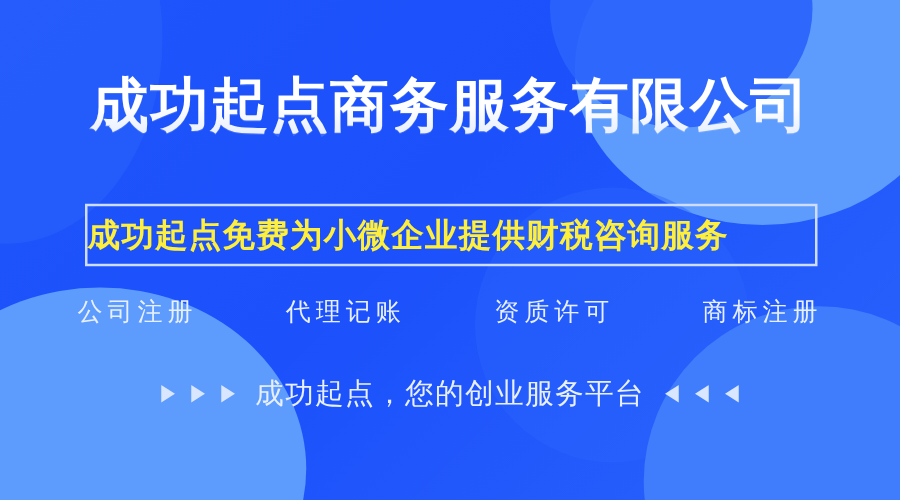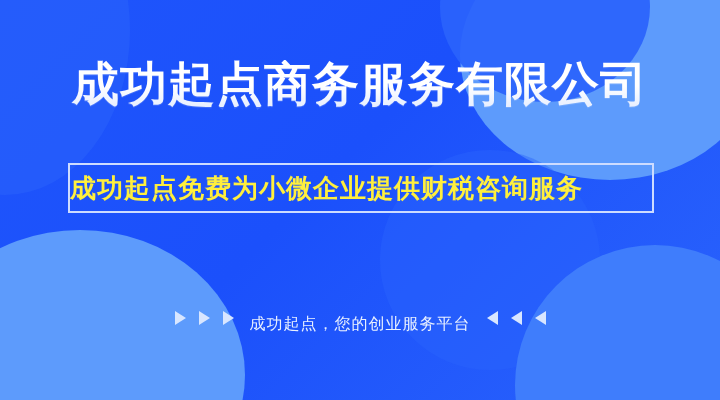"公司注册" div.navrow { html: none -> <div> <span>公司注册</span> <span>代理记账</span> <span>资质许可</span> <span>商标注册</span> </div> }
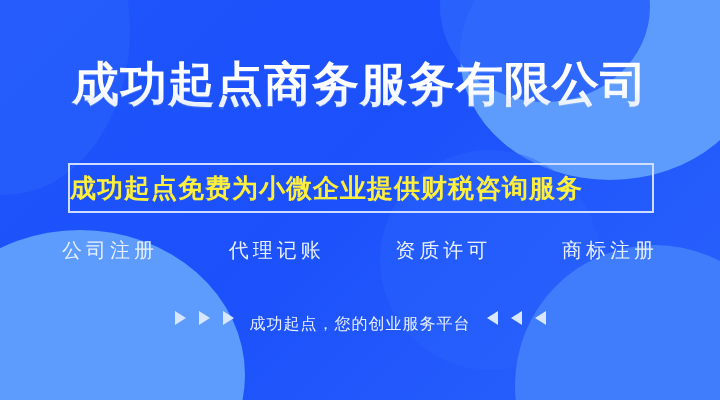"成功起点，您的创业服务平台" .tagline-text { font-size: 16px -> 23px; margin-top: 13px -> none }
